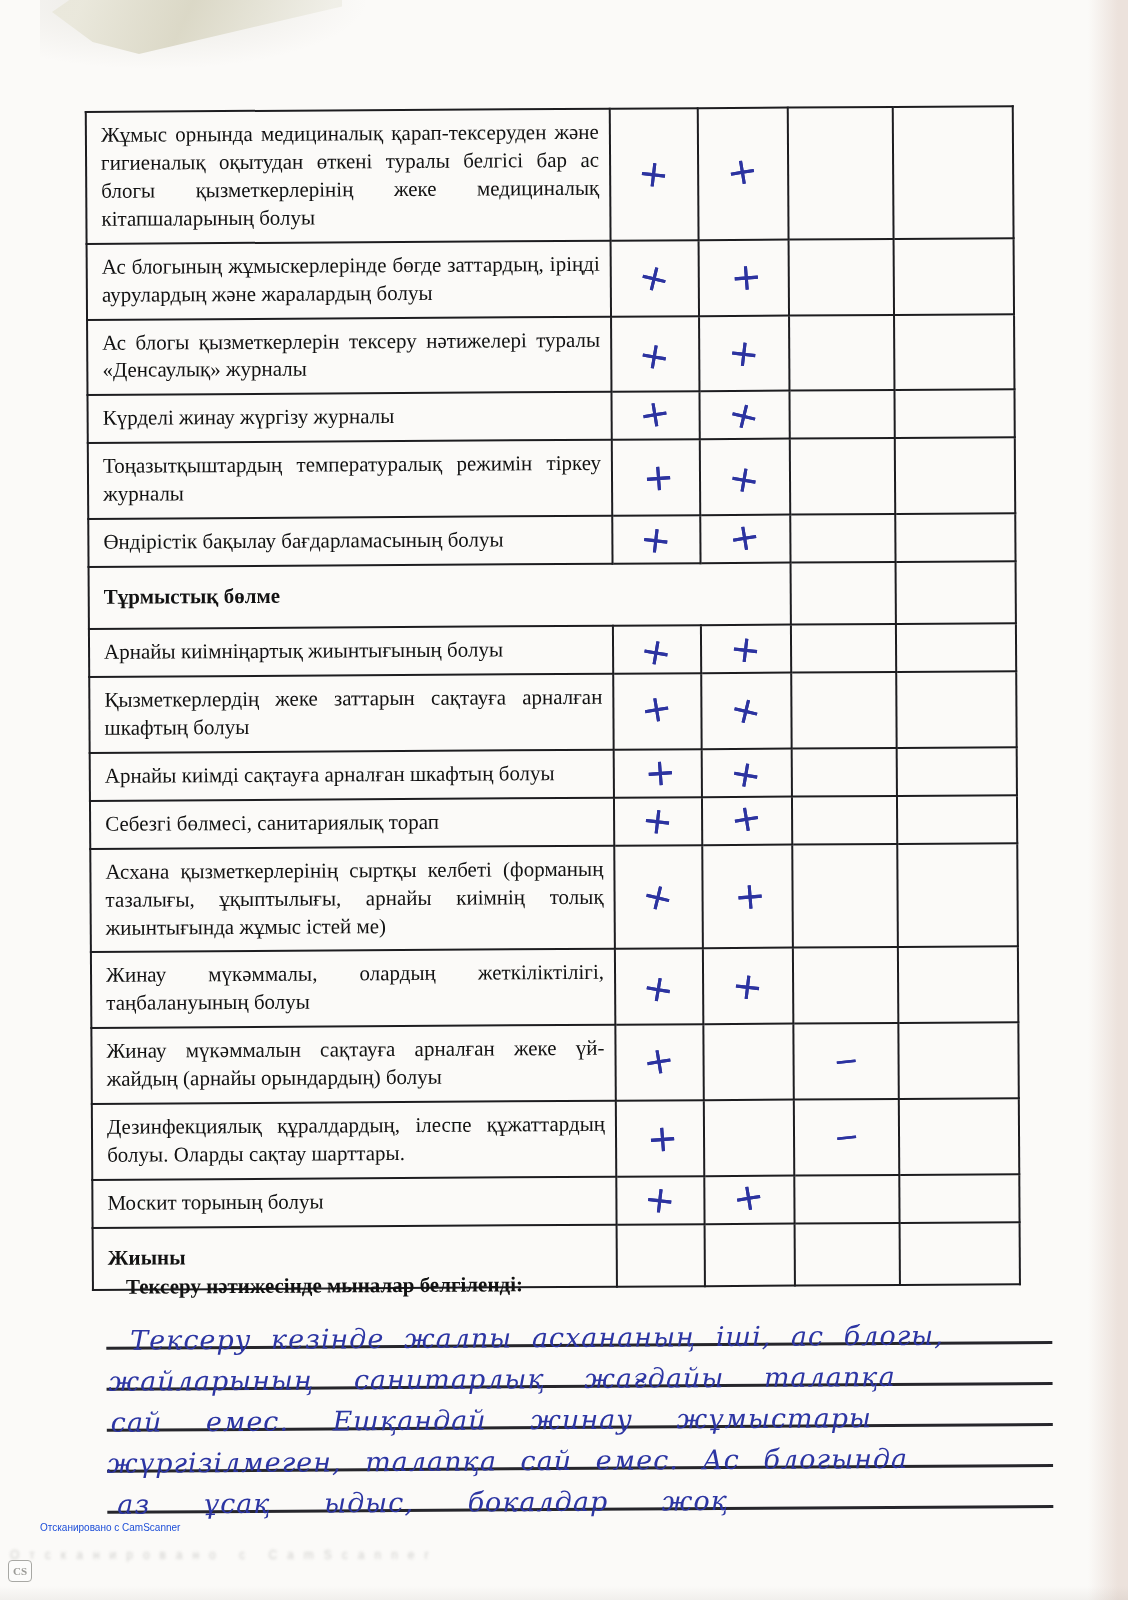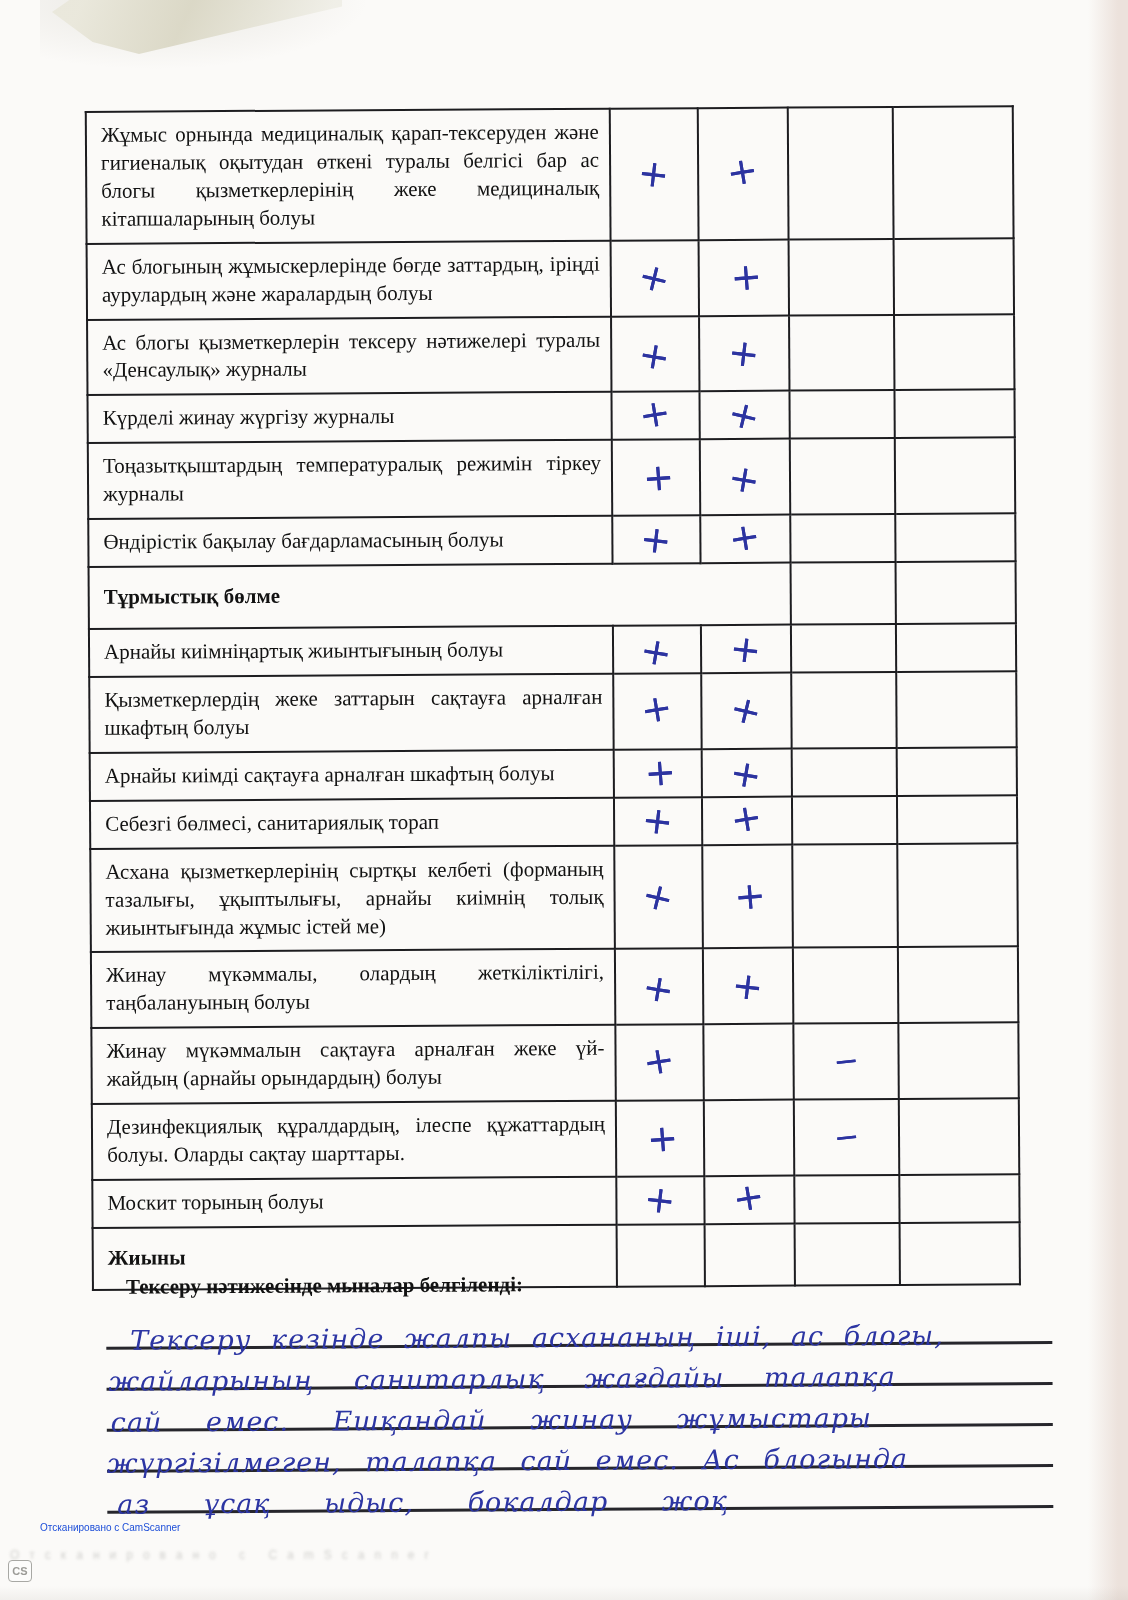"CS" .cs-badge { font-family: Liberation Sans, sans-serif -> Liberation Serif, serif }
